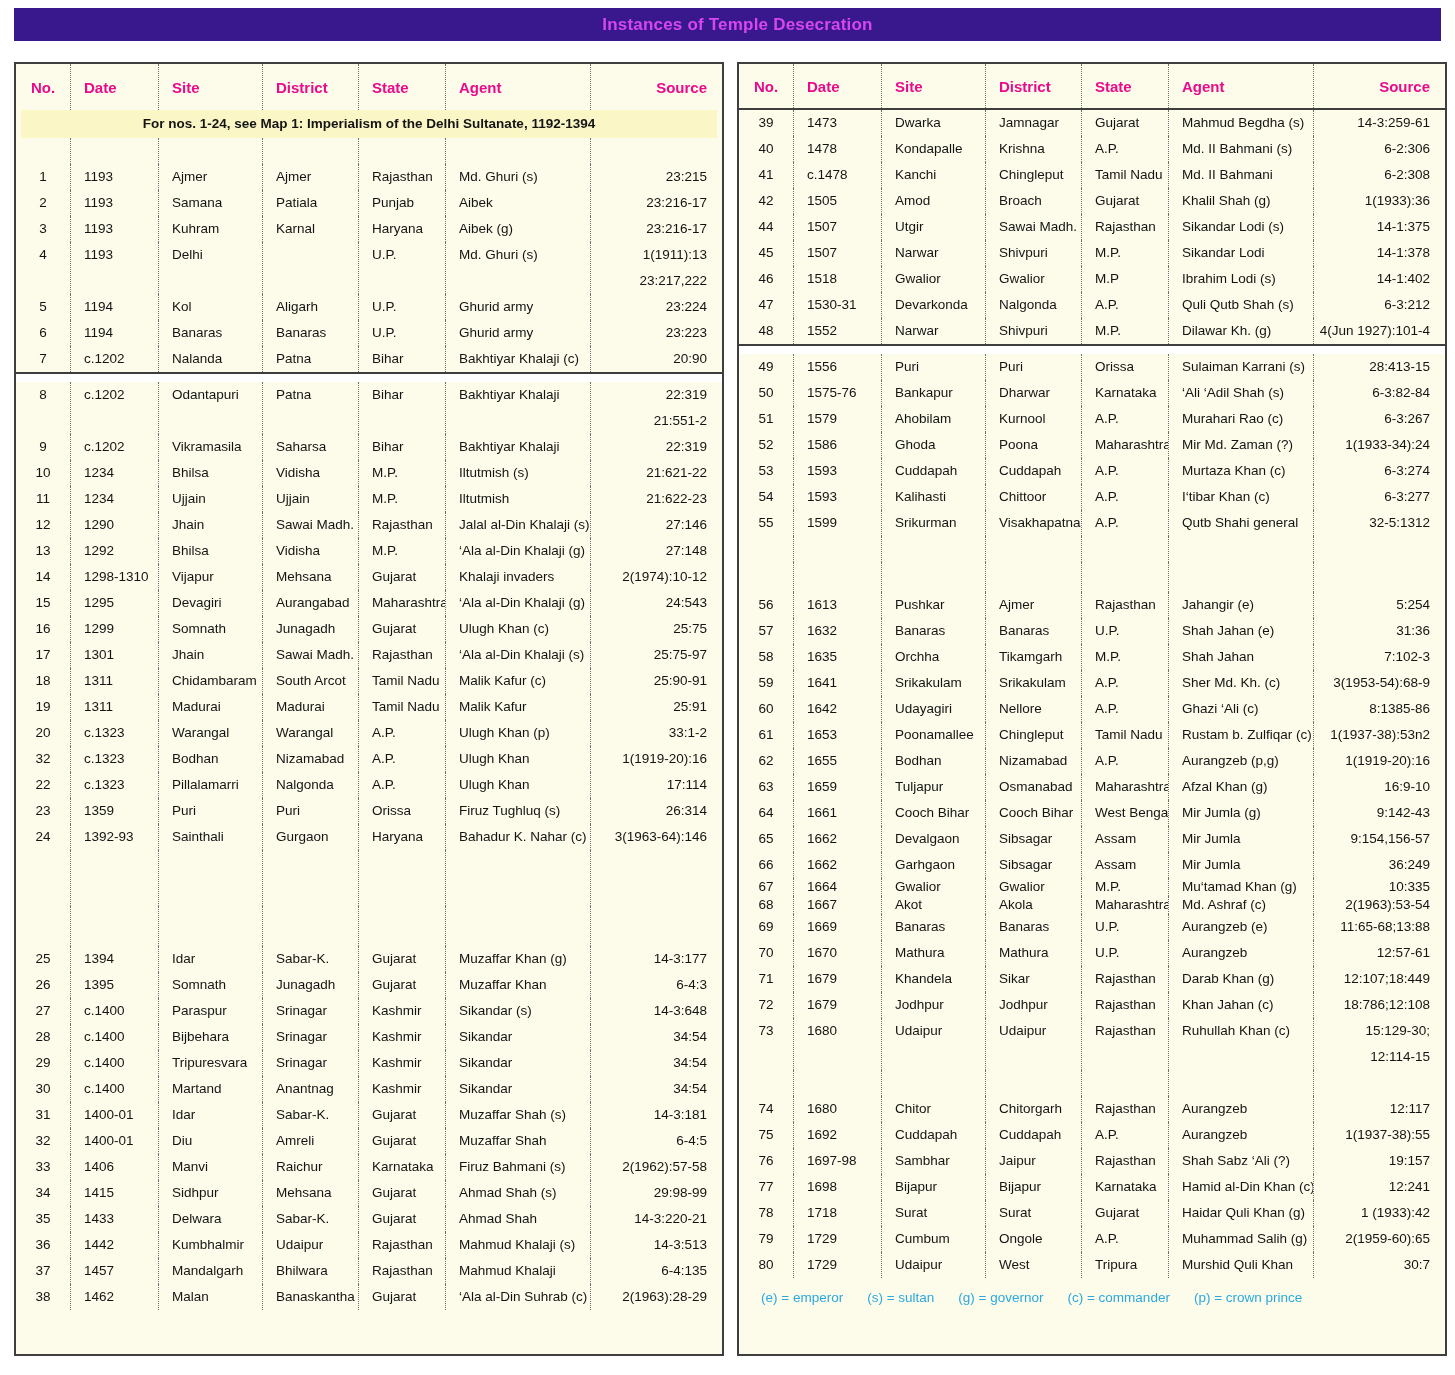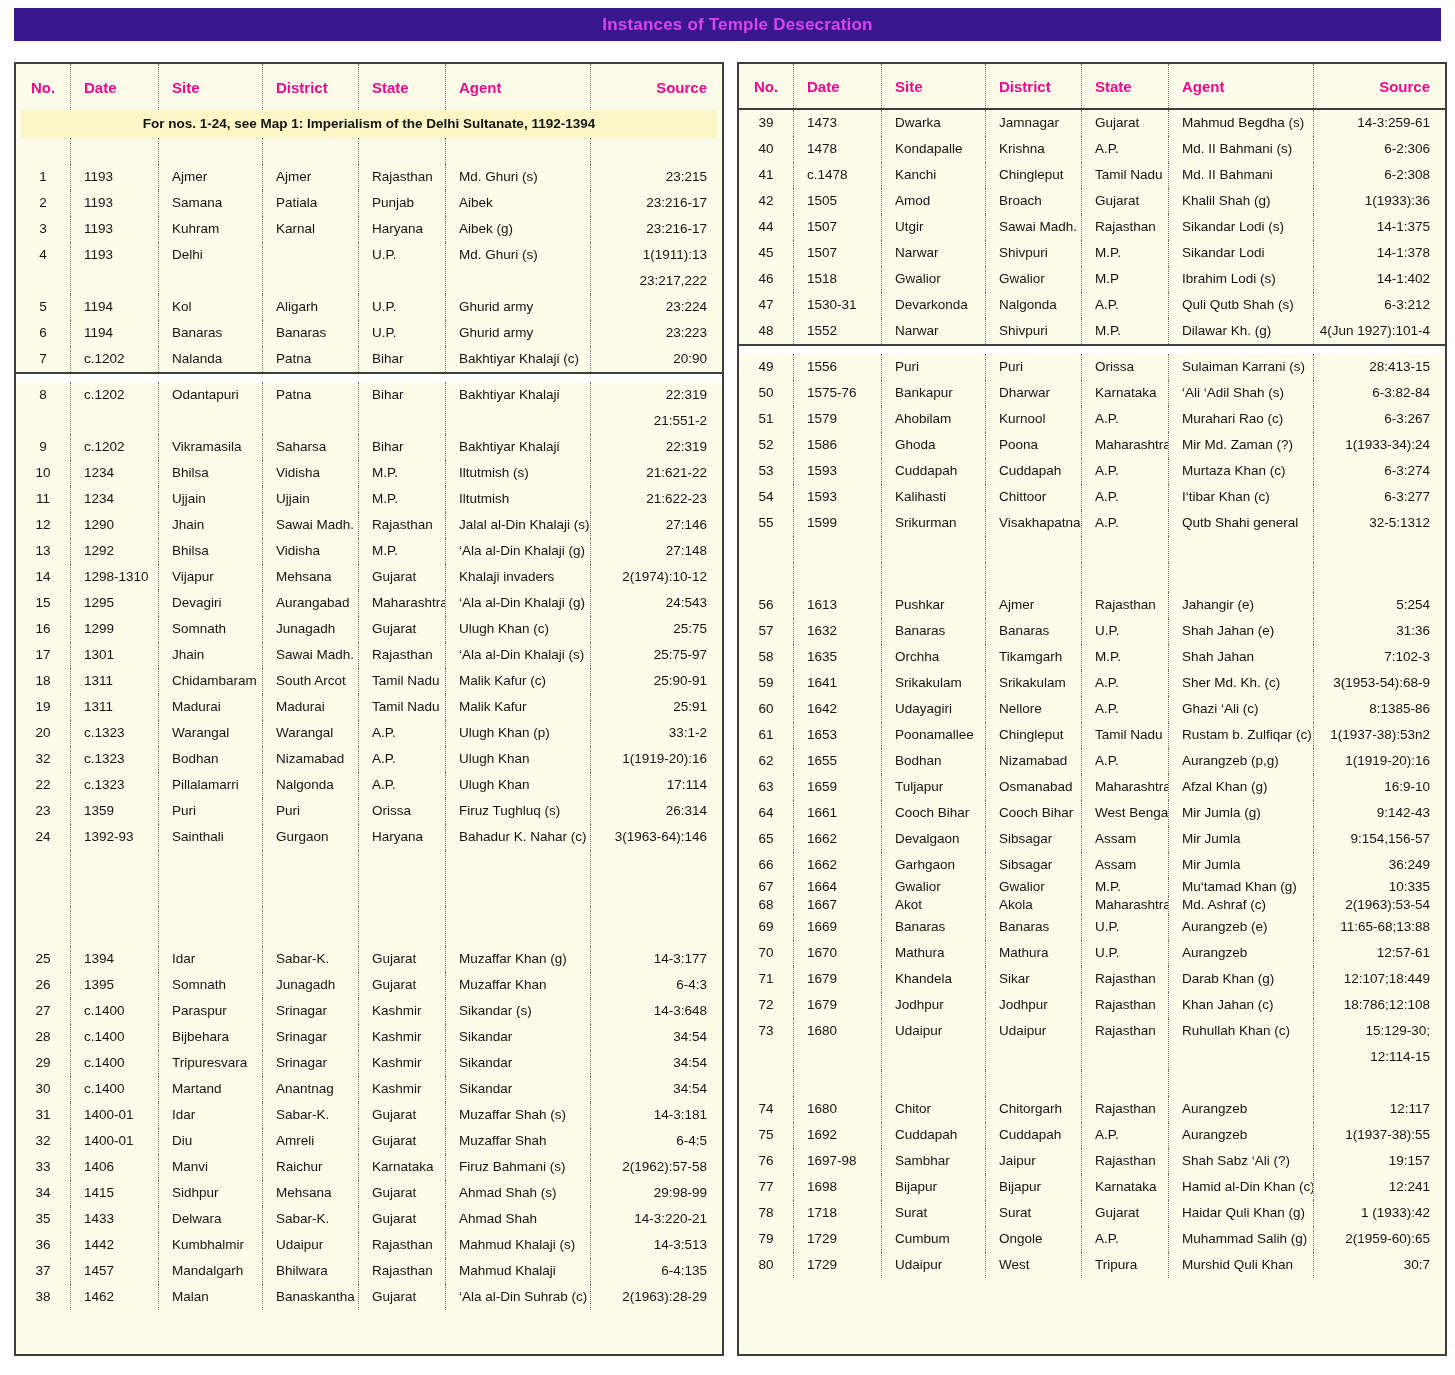"(e) = emperor (s) =" div.legend { html: none -> <div><span>(e) = emperor</span><span>(s) = sultan</span><span>(g) = governor</span><span>(c) = commander</span><span>(p) = crown prince</span></div> }
